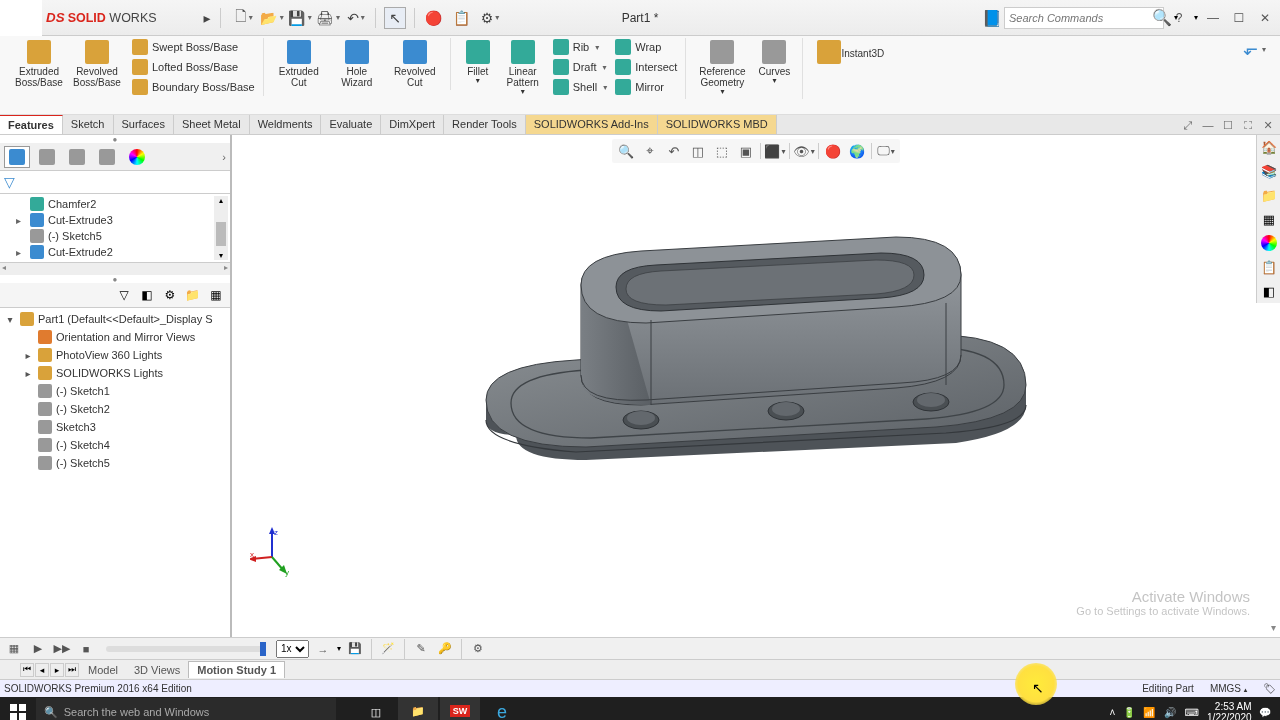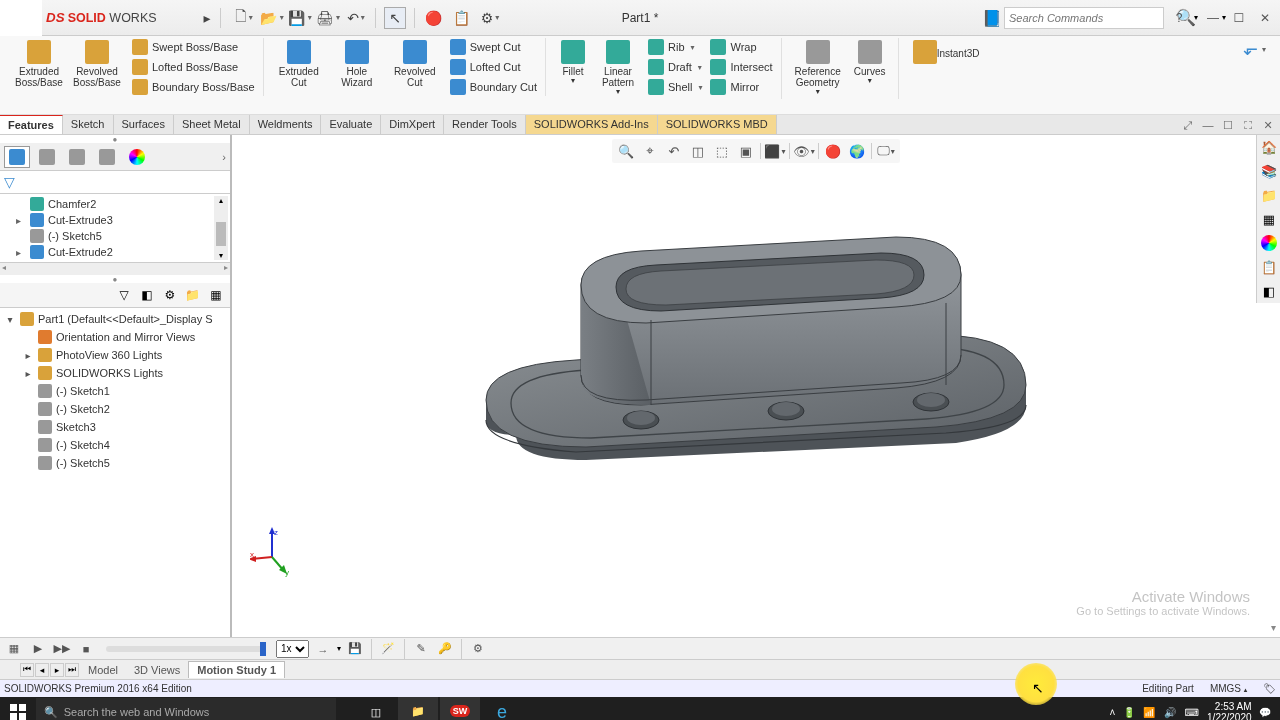"Search Commands" .search-box { gap: 24px -> none }
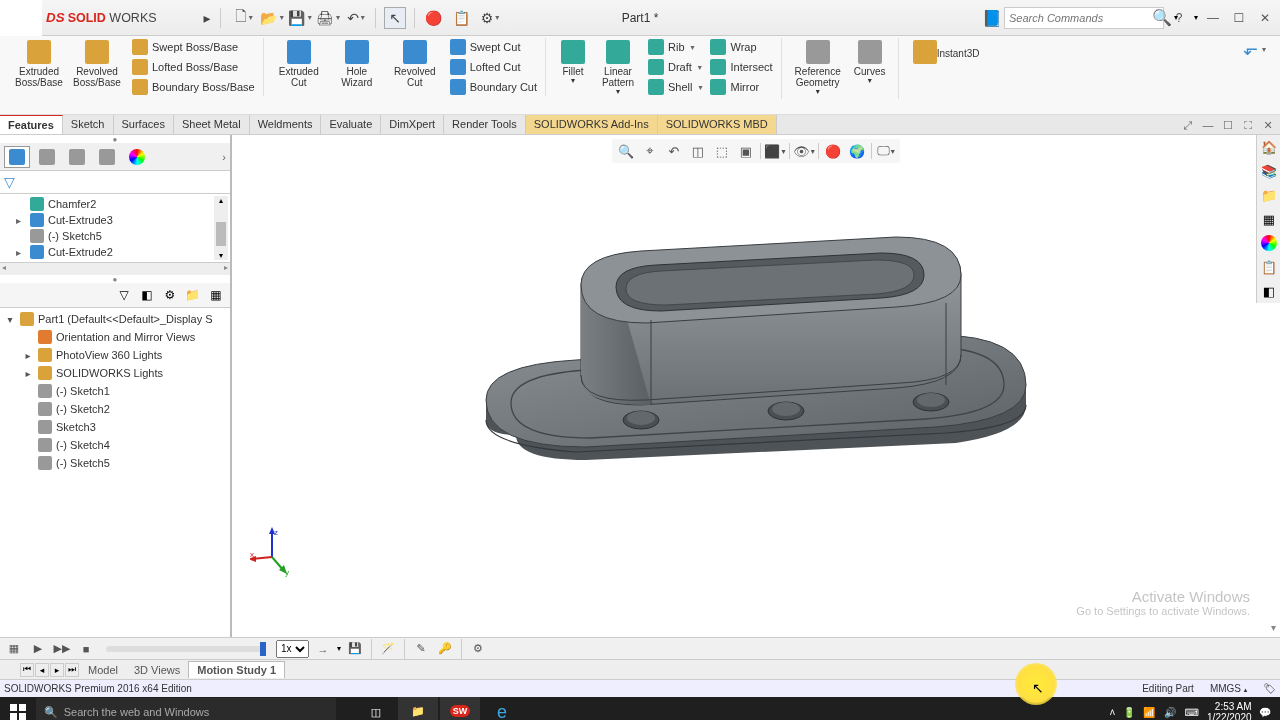"Swept Cut" div.col-stack { html: <div> <div> <span><span></span></span> <span>Swept Cut</span> </div> <div> <span><span></span></span> <span>Lofted Cut</span> </div> <div> <span><span></span></span> <span>Boundary Cut</span> </div> </div> -> none }
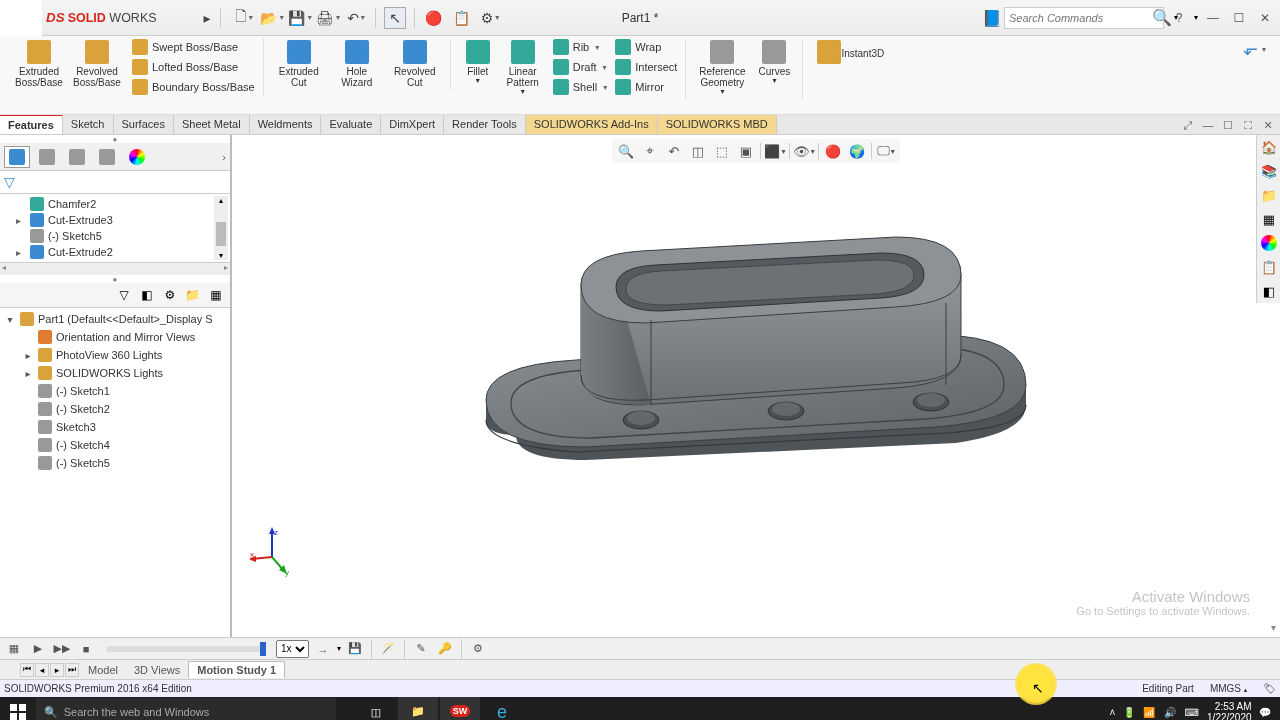"SW" span { border-radius: 6px -> none }
